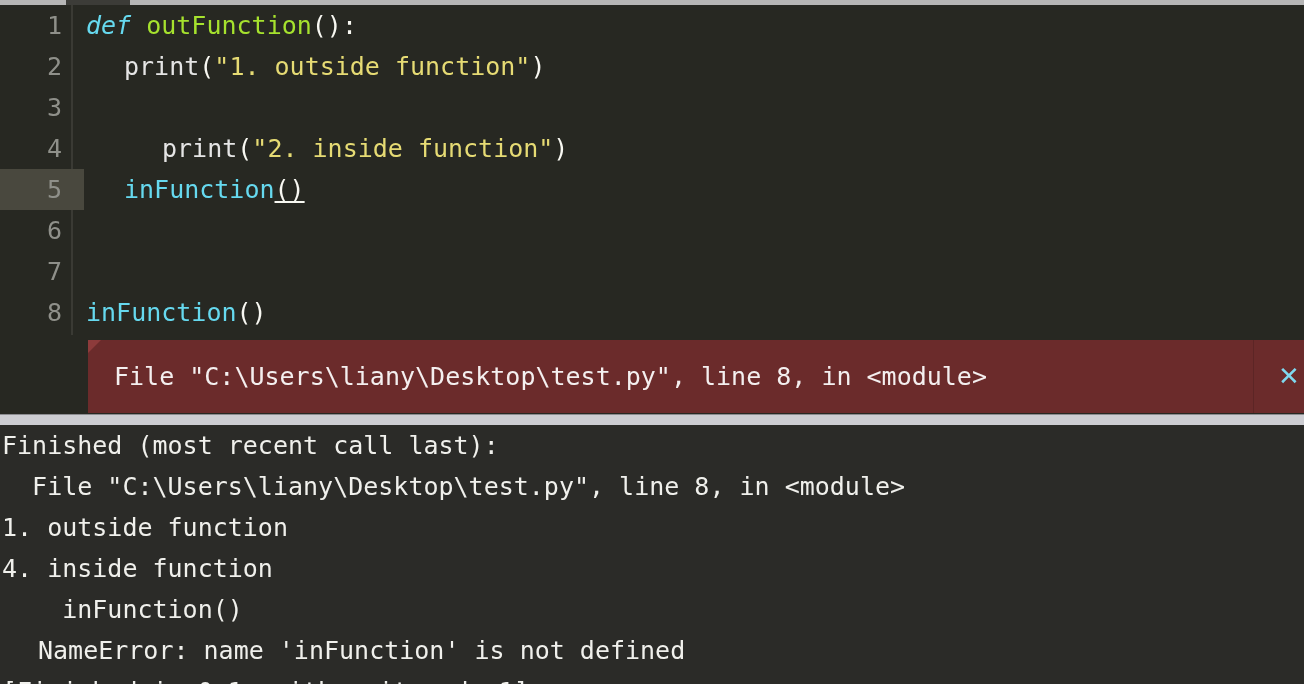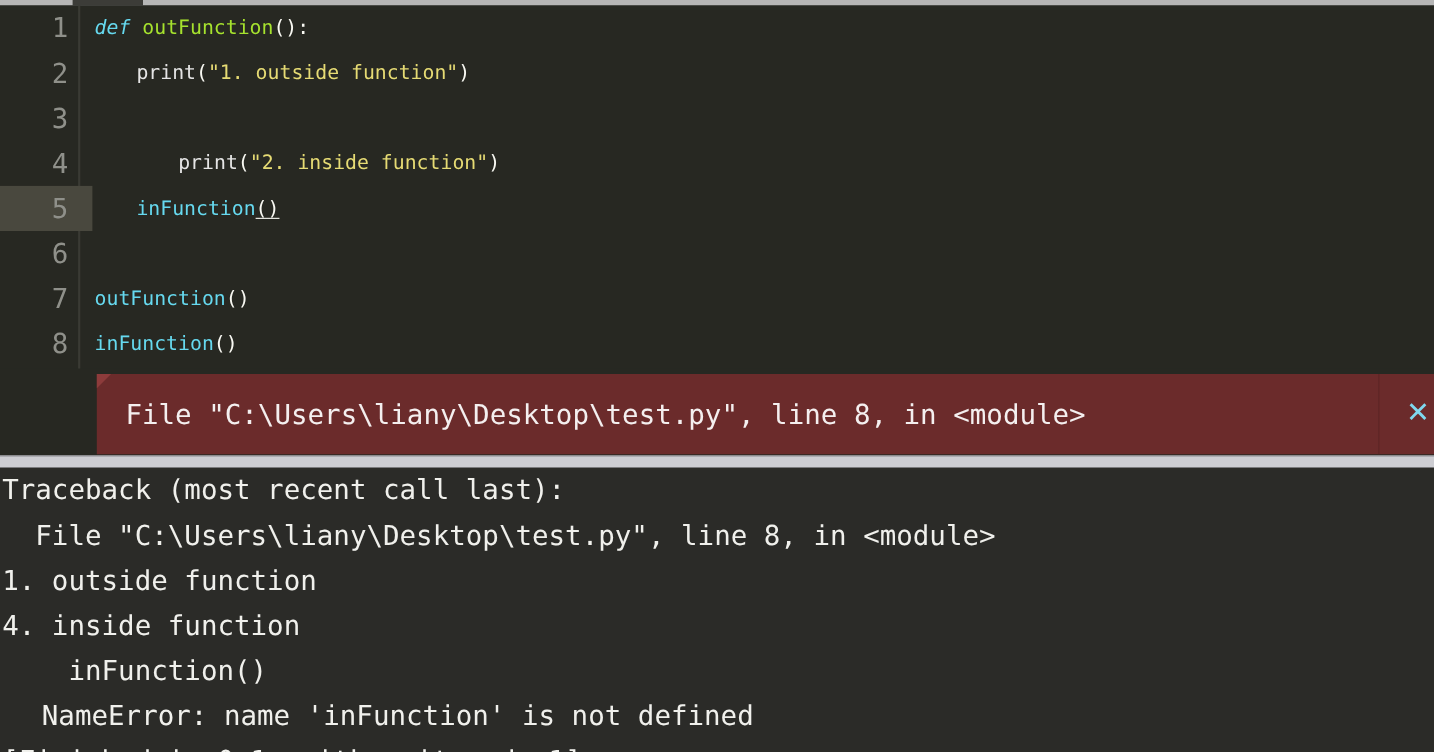"def outFunction():" .code-text { font-size: 18px -> 25px }
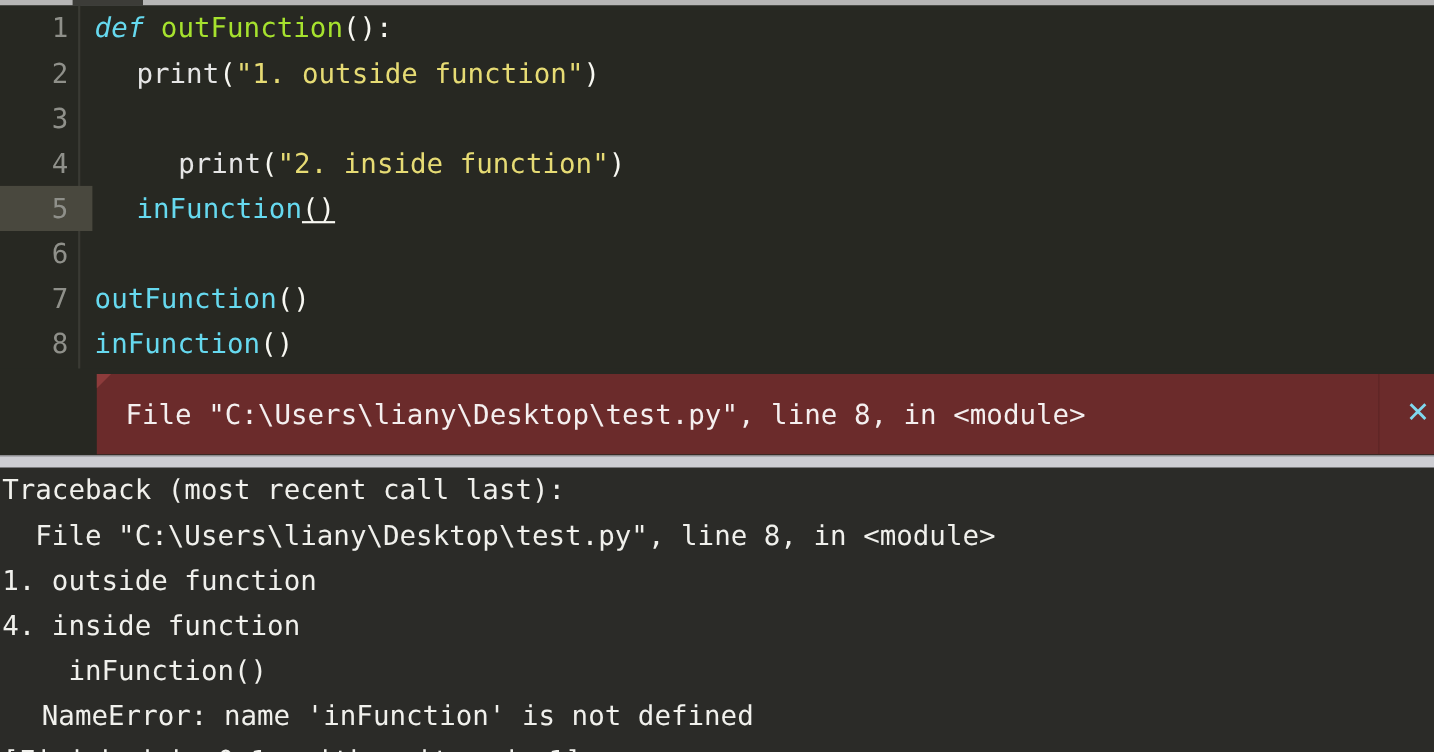"outFunction()" div.code-text { html: <div><span>outFunction</span><span>()</span></div> -> none }
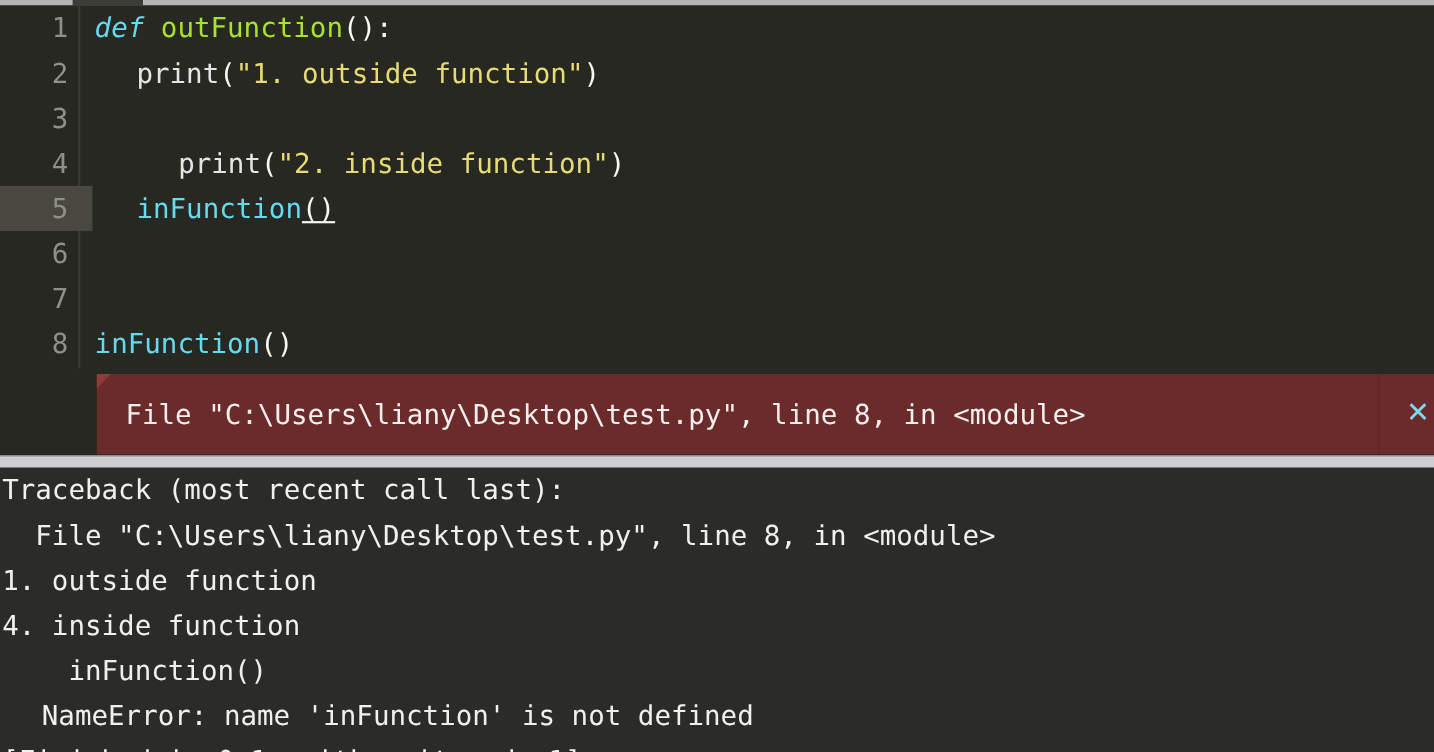"Traceback (most recent call last):" div.console-line { text: Traceback -> Finished }
